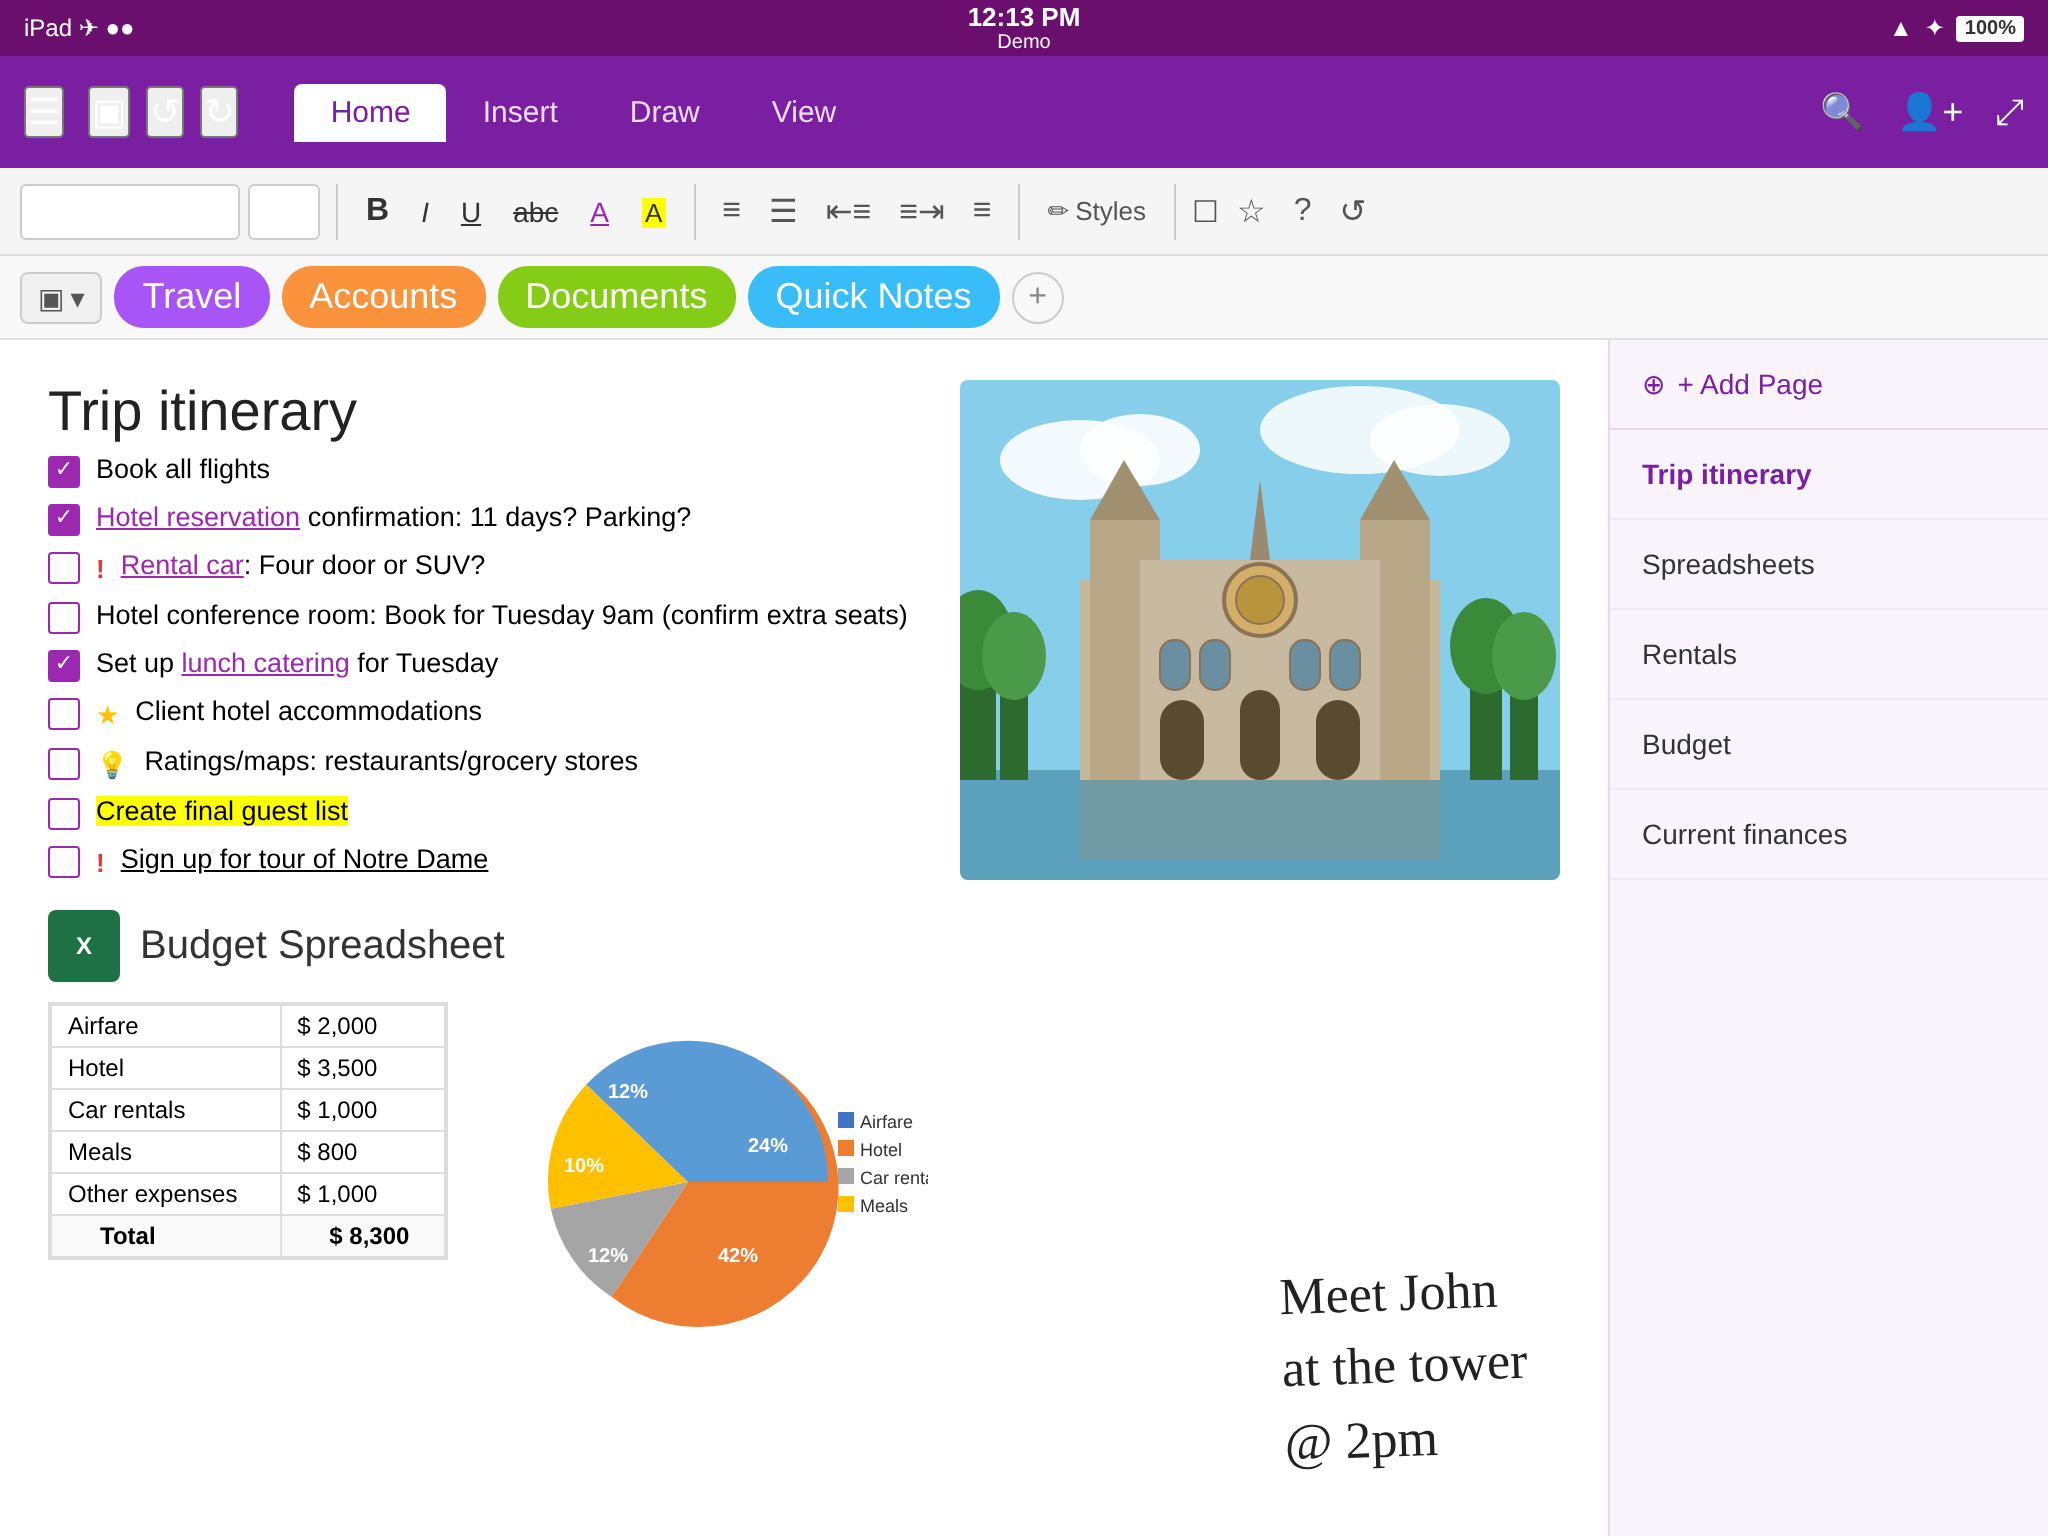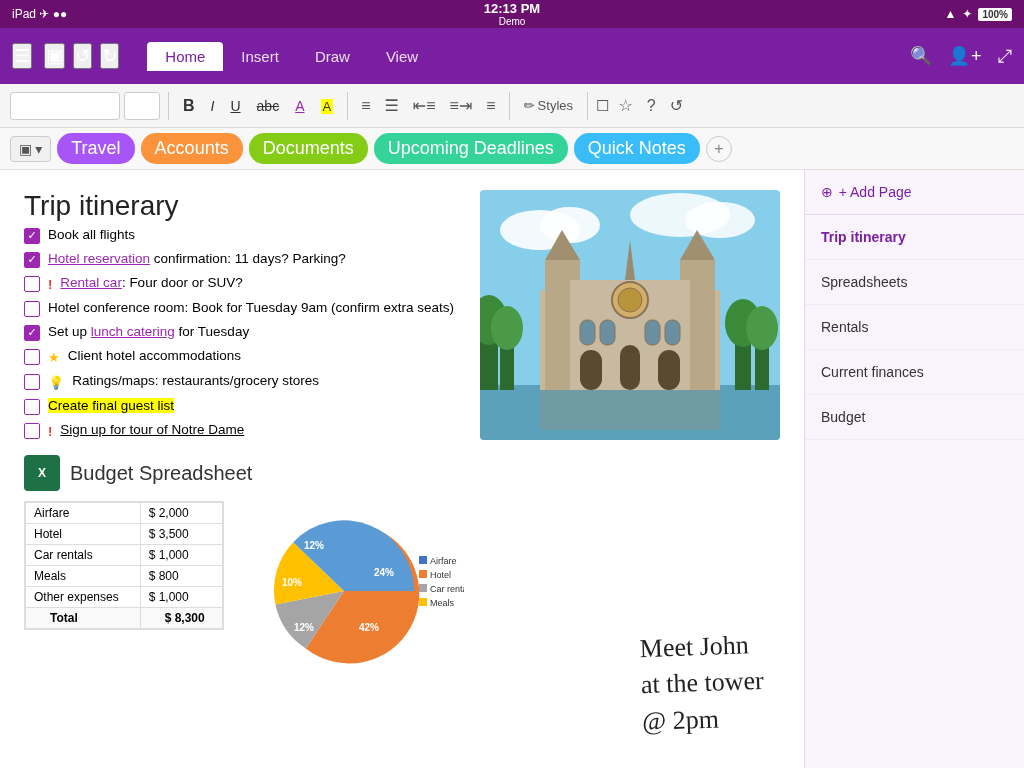"Upcoming Deadlines" button.nb-tab { html: <button>Upcoming Deadlines</button> -> none }
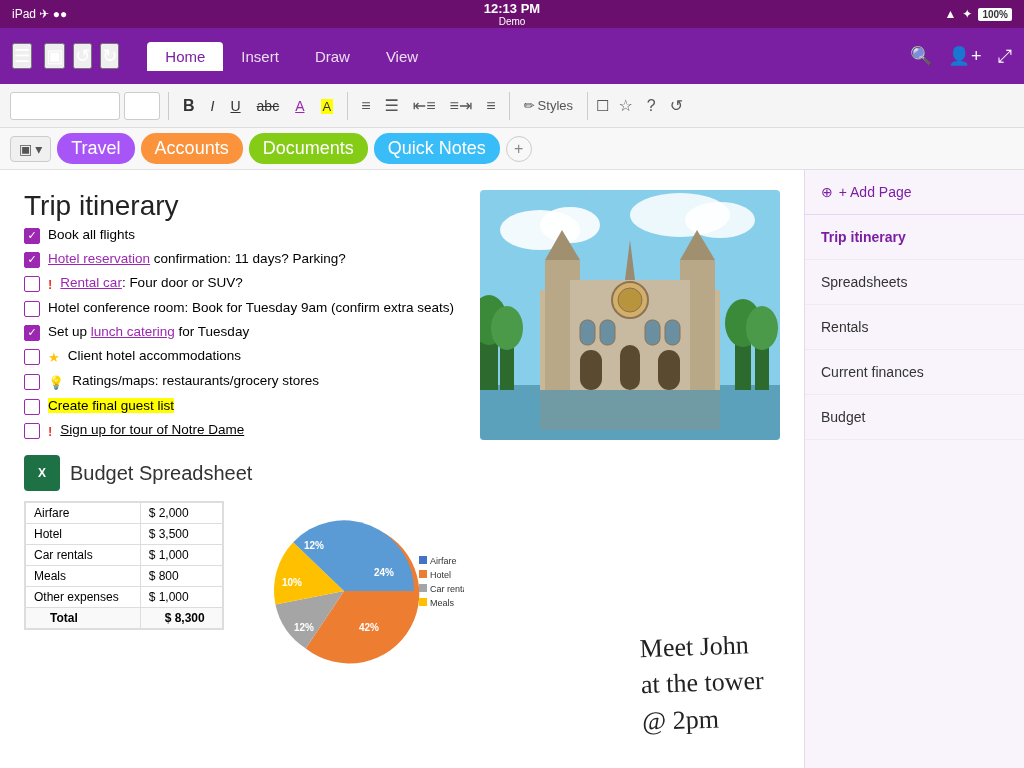"Current finances" div.sidebar-page { order: before "Budget" -> after "Budget" }
